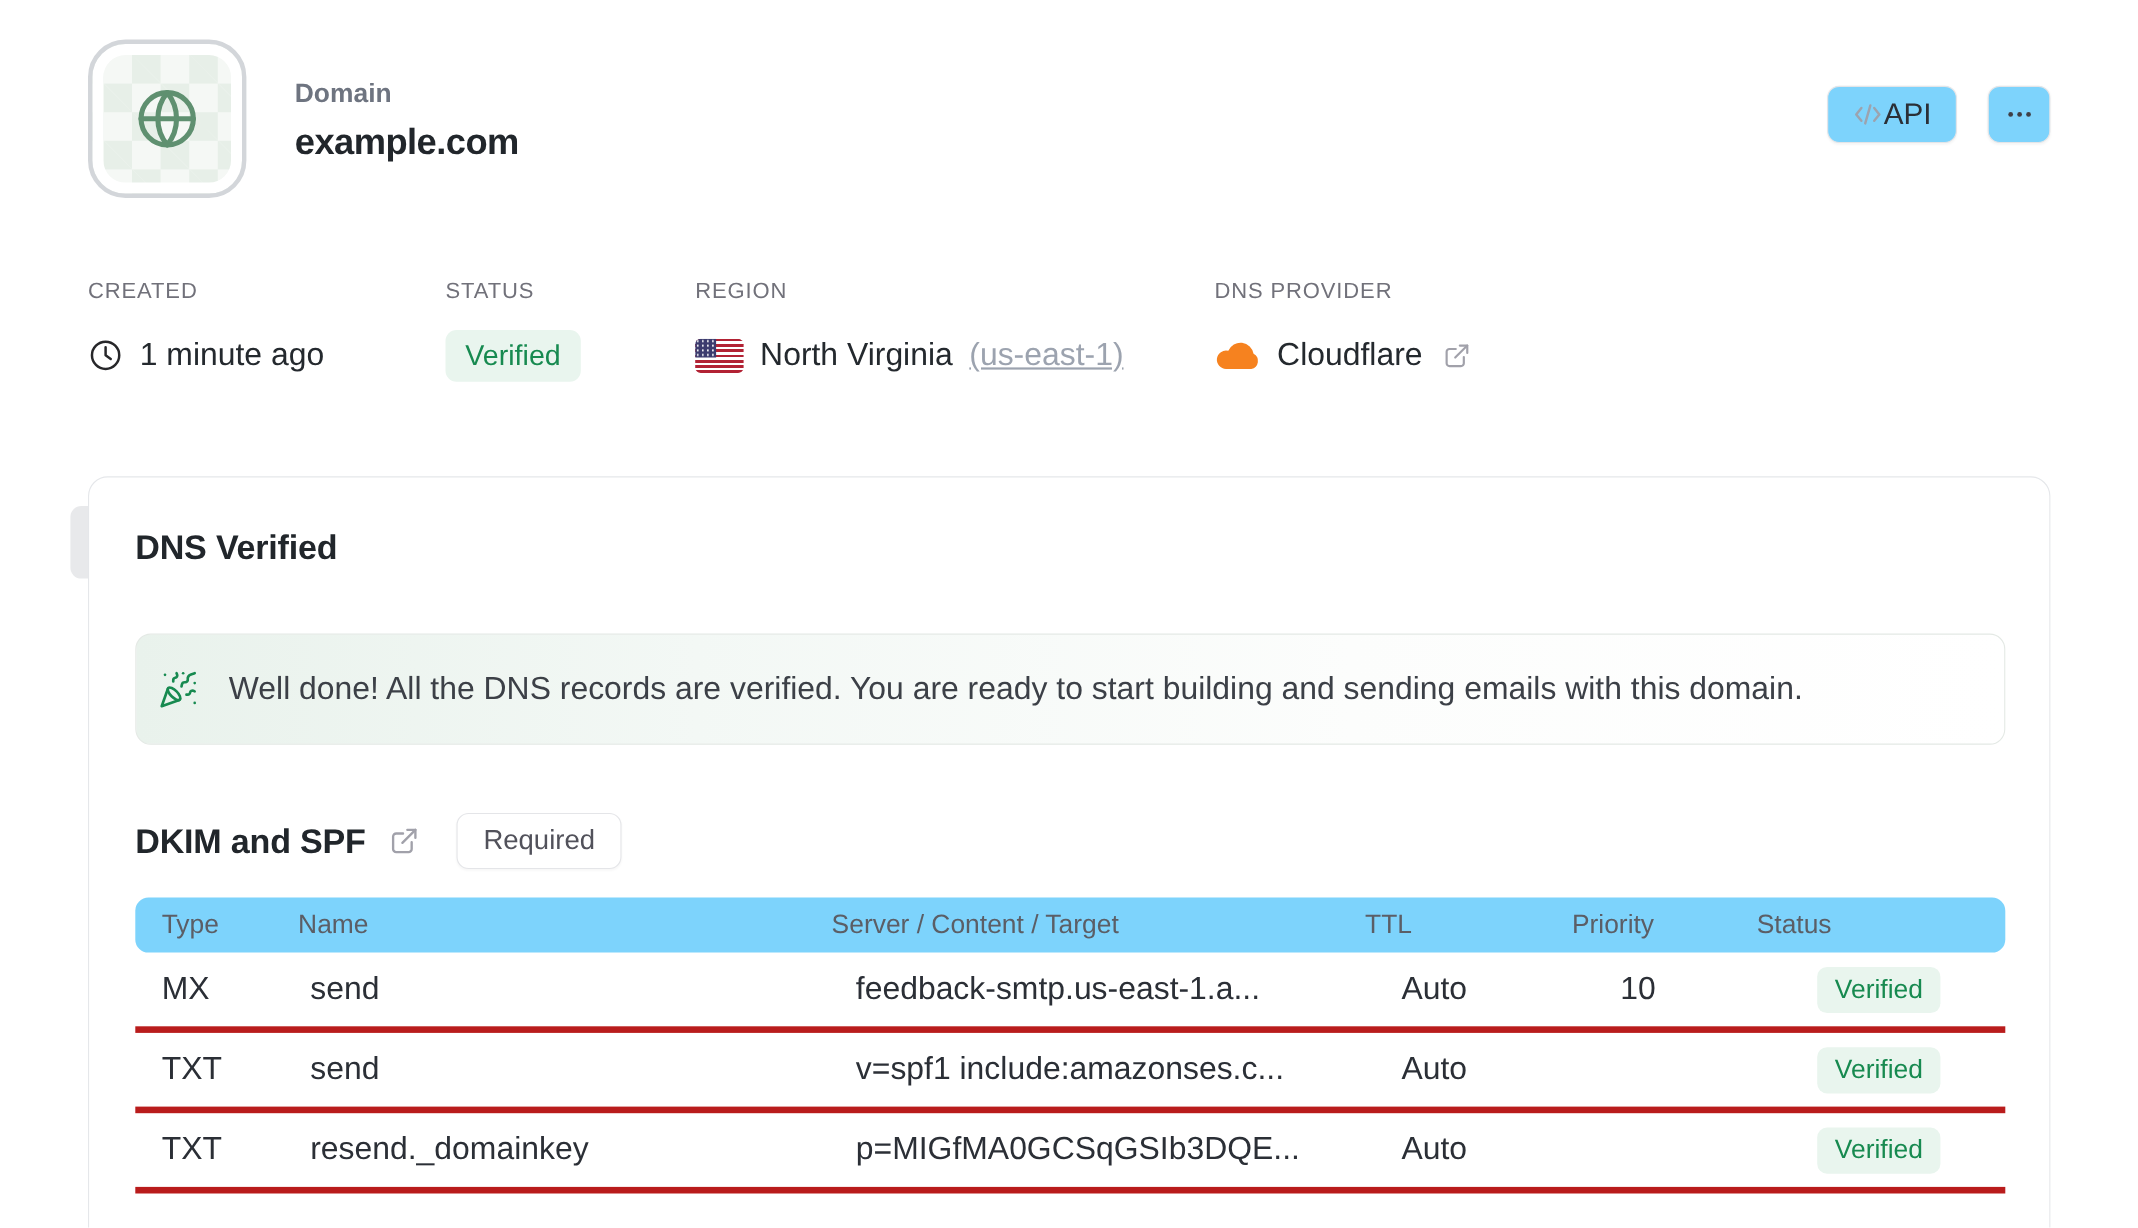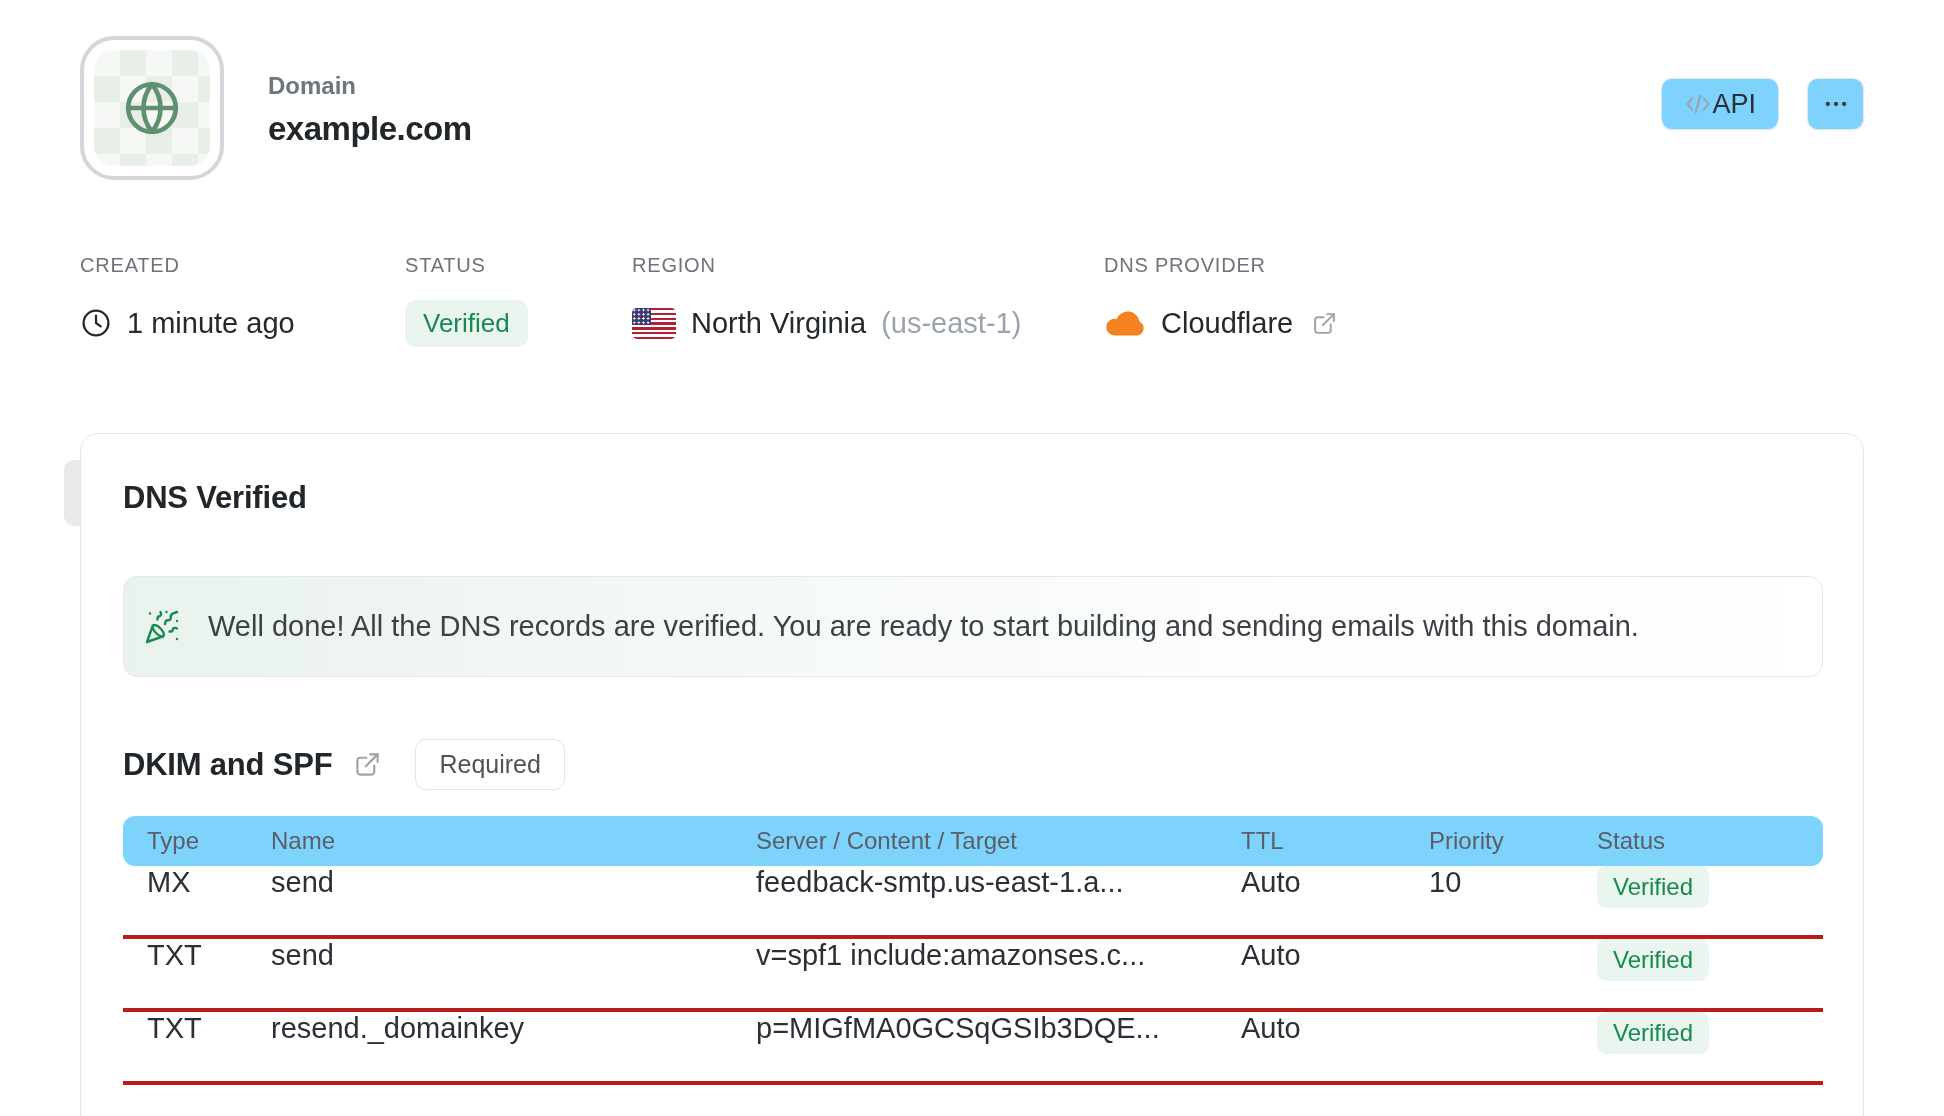"(us-east-1)" .muted { text-decoration: none -> underline }
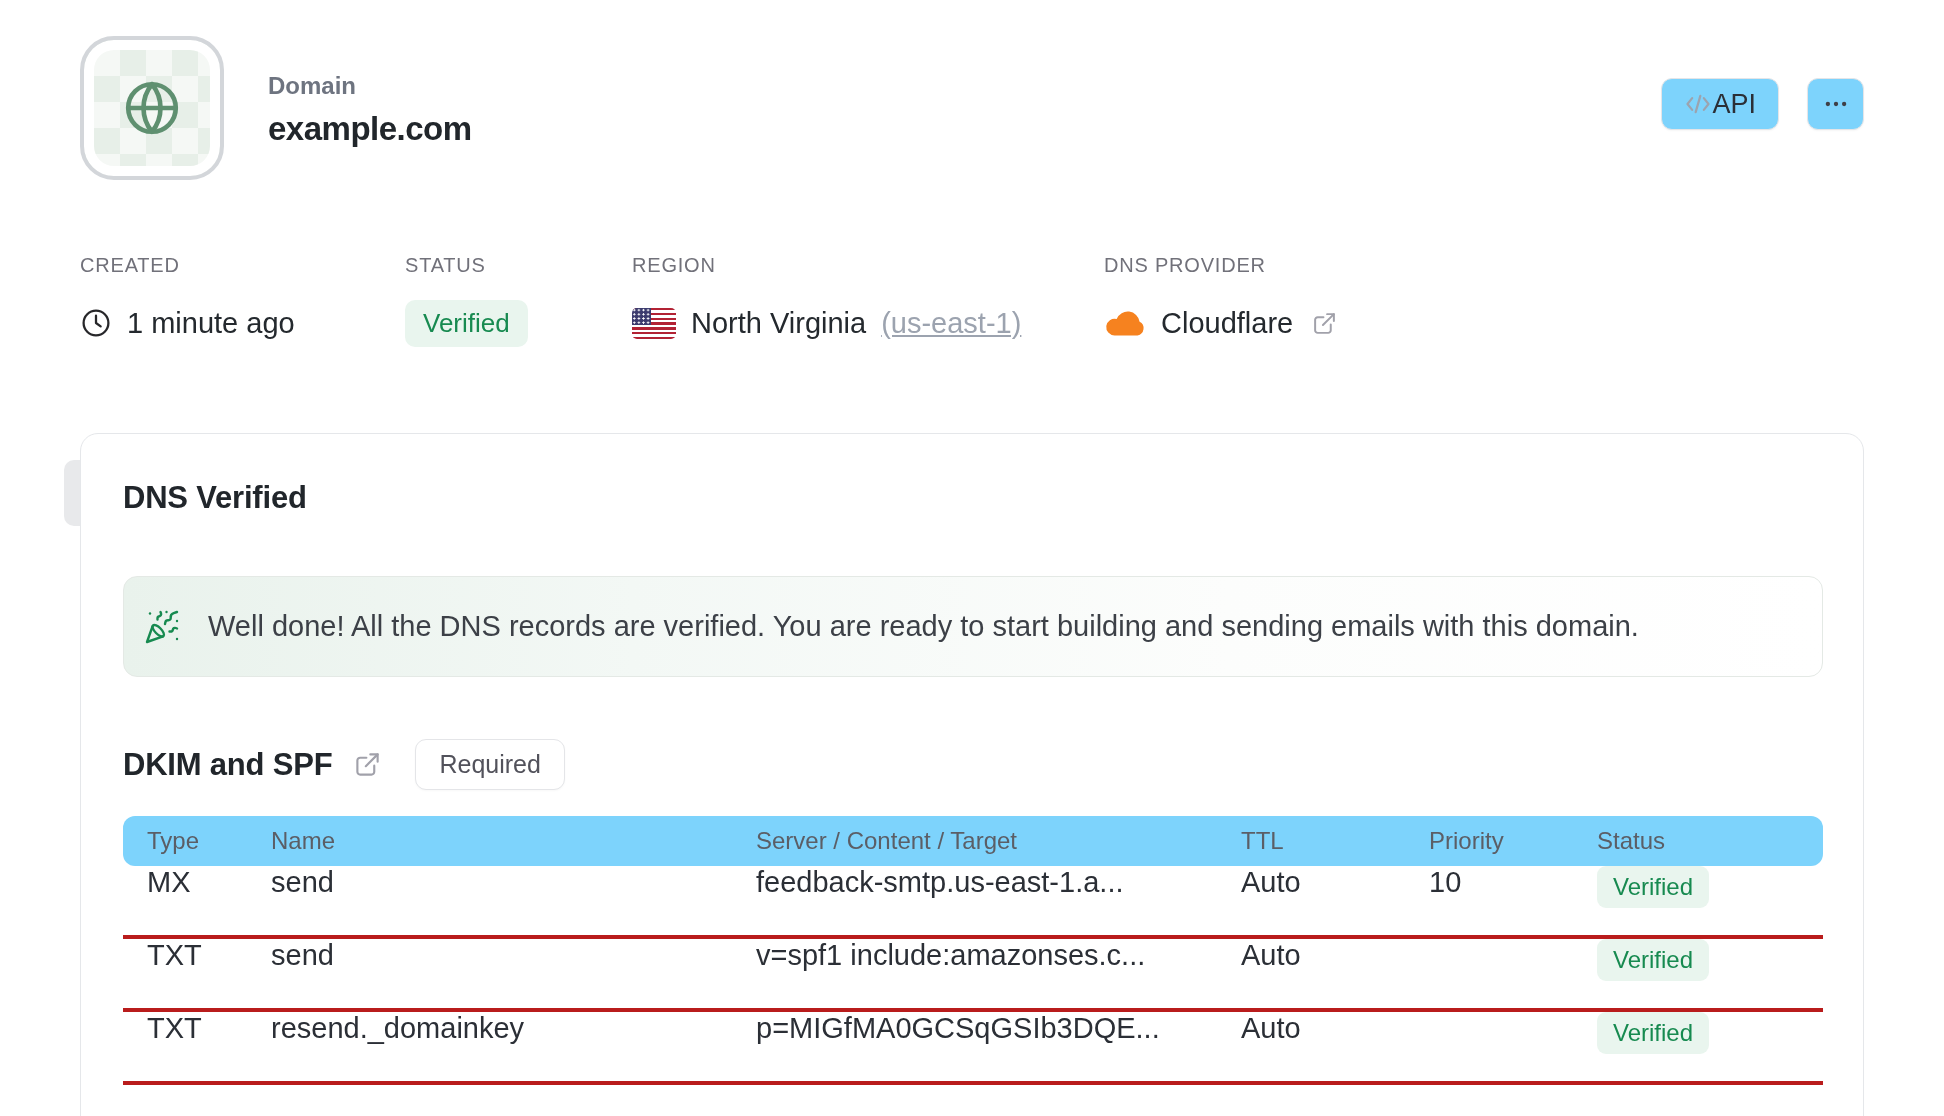"MX" .t-row { align-items: none -> center; border-bottom: 4px solid #b91c1c -> 6px solid #b91c1c; gap: none -> 11px }
